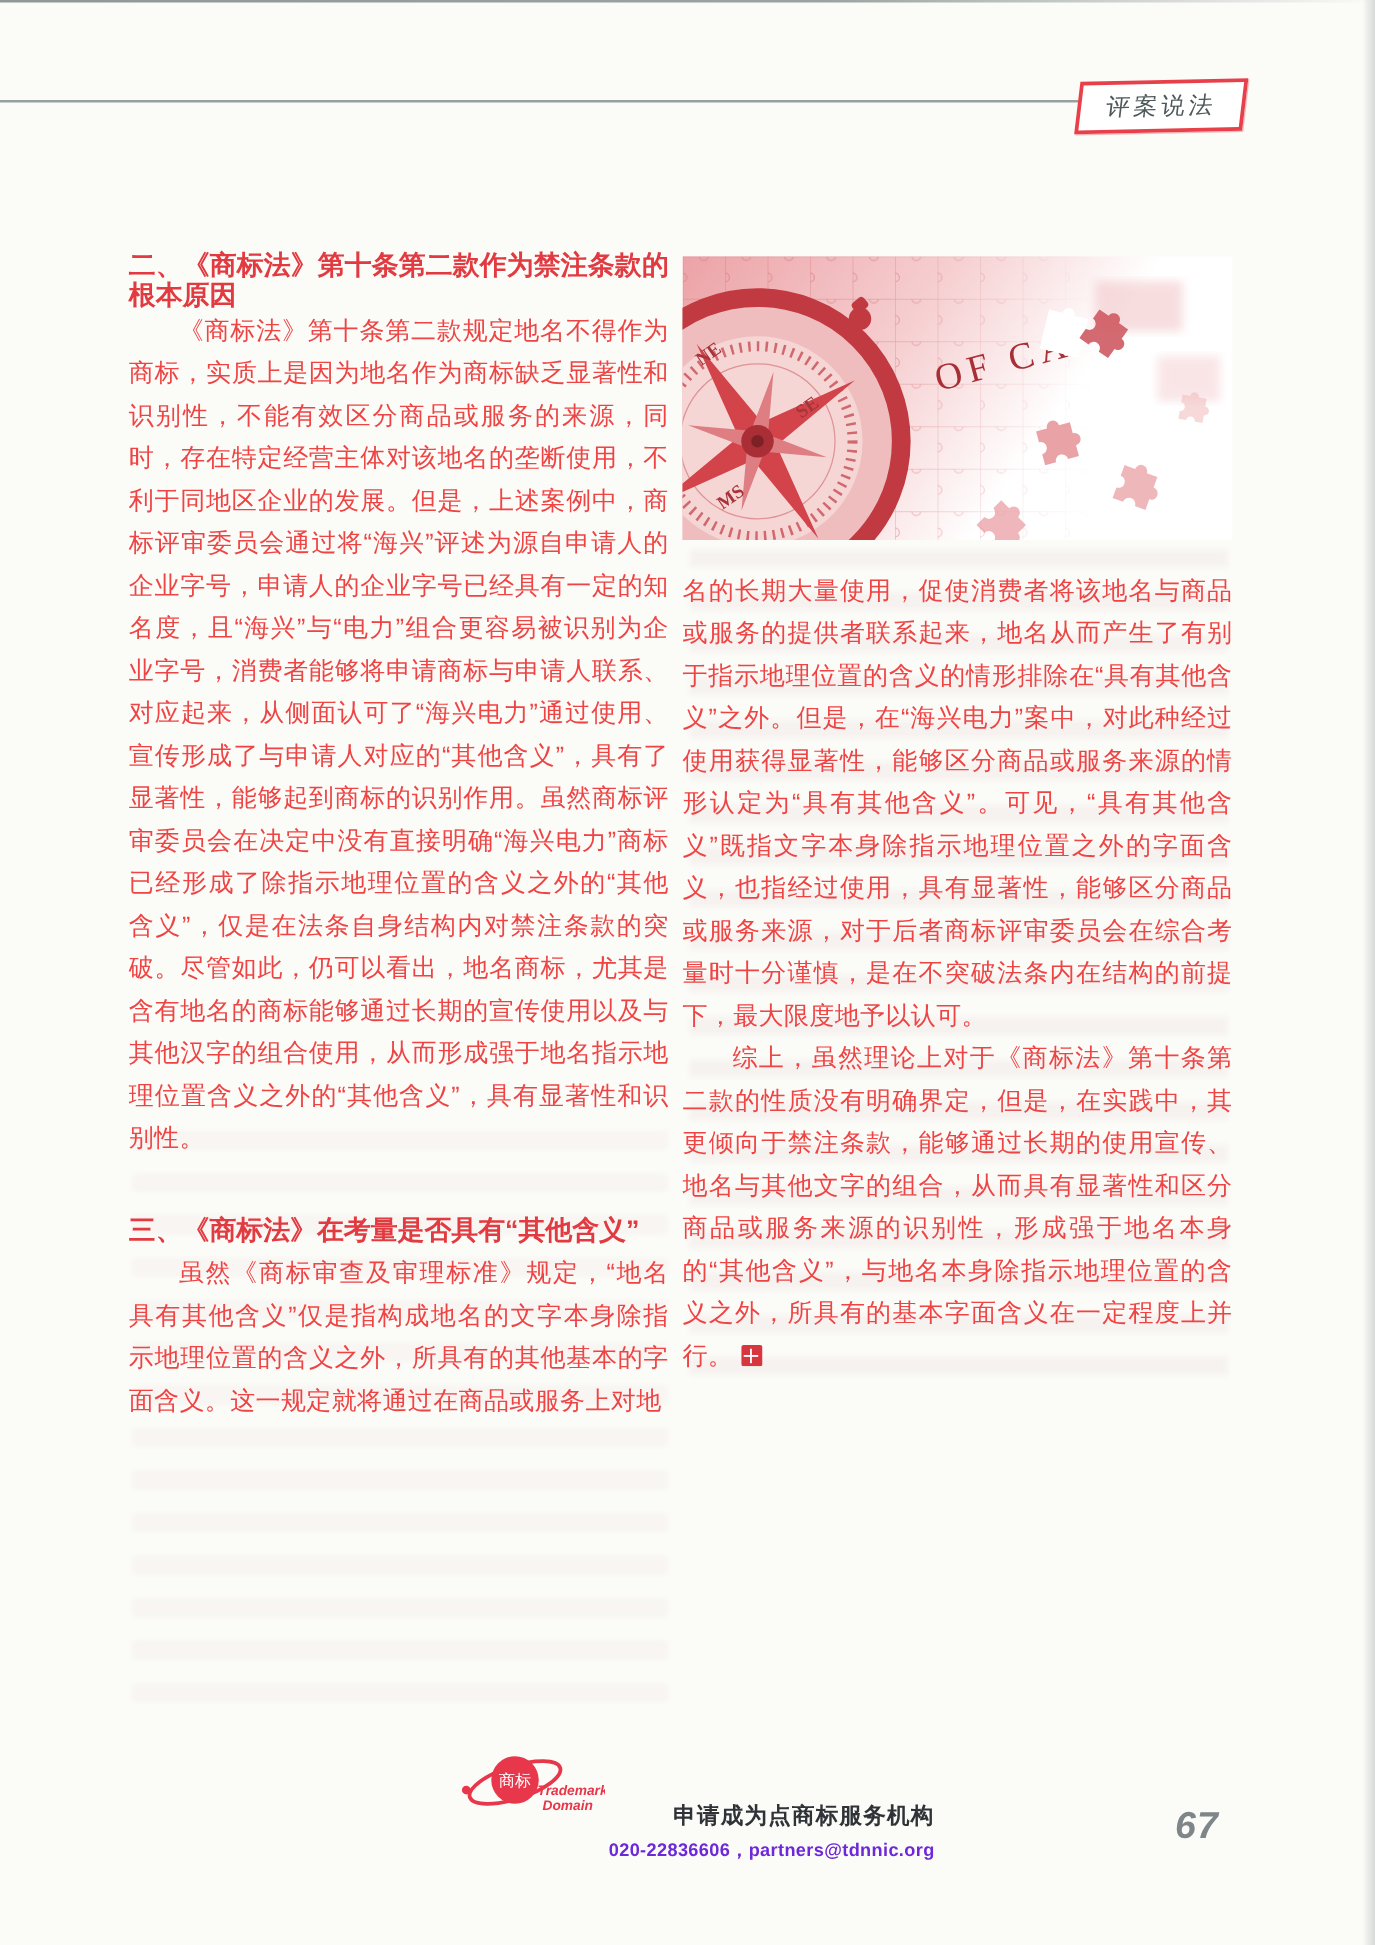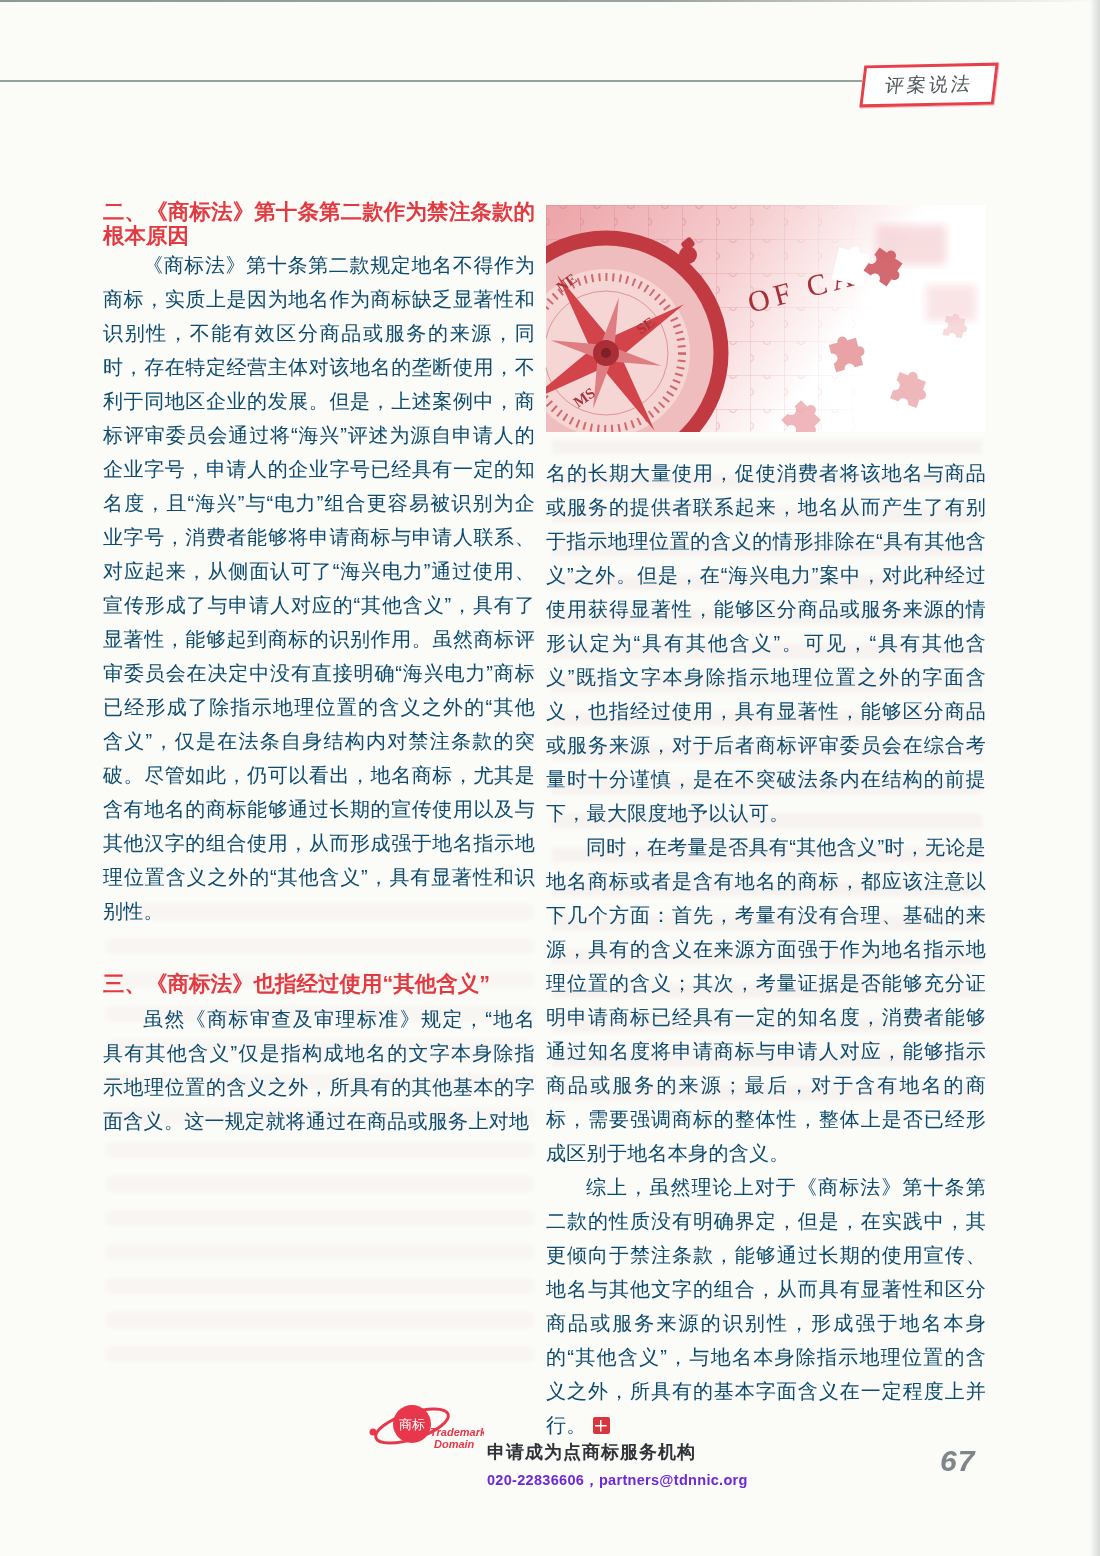"《商标法》第十条第二款规定地名不得作为商标，实质上是因为地名作为商标缺乏显著性和" p.body { color: #0c4a6e -> #ef4444 }
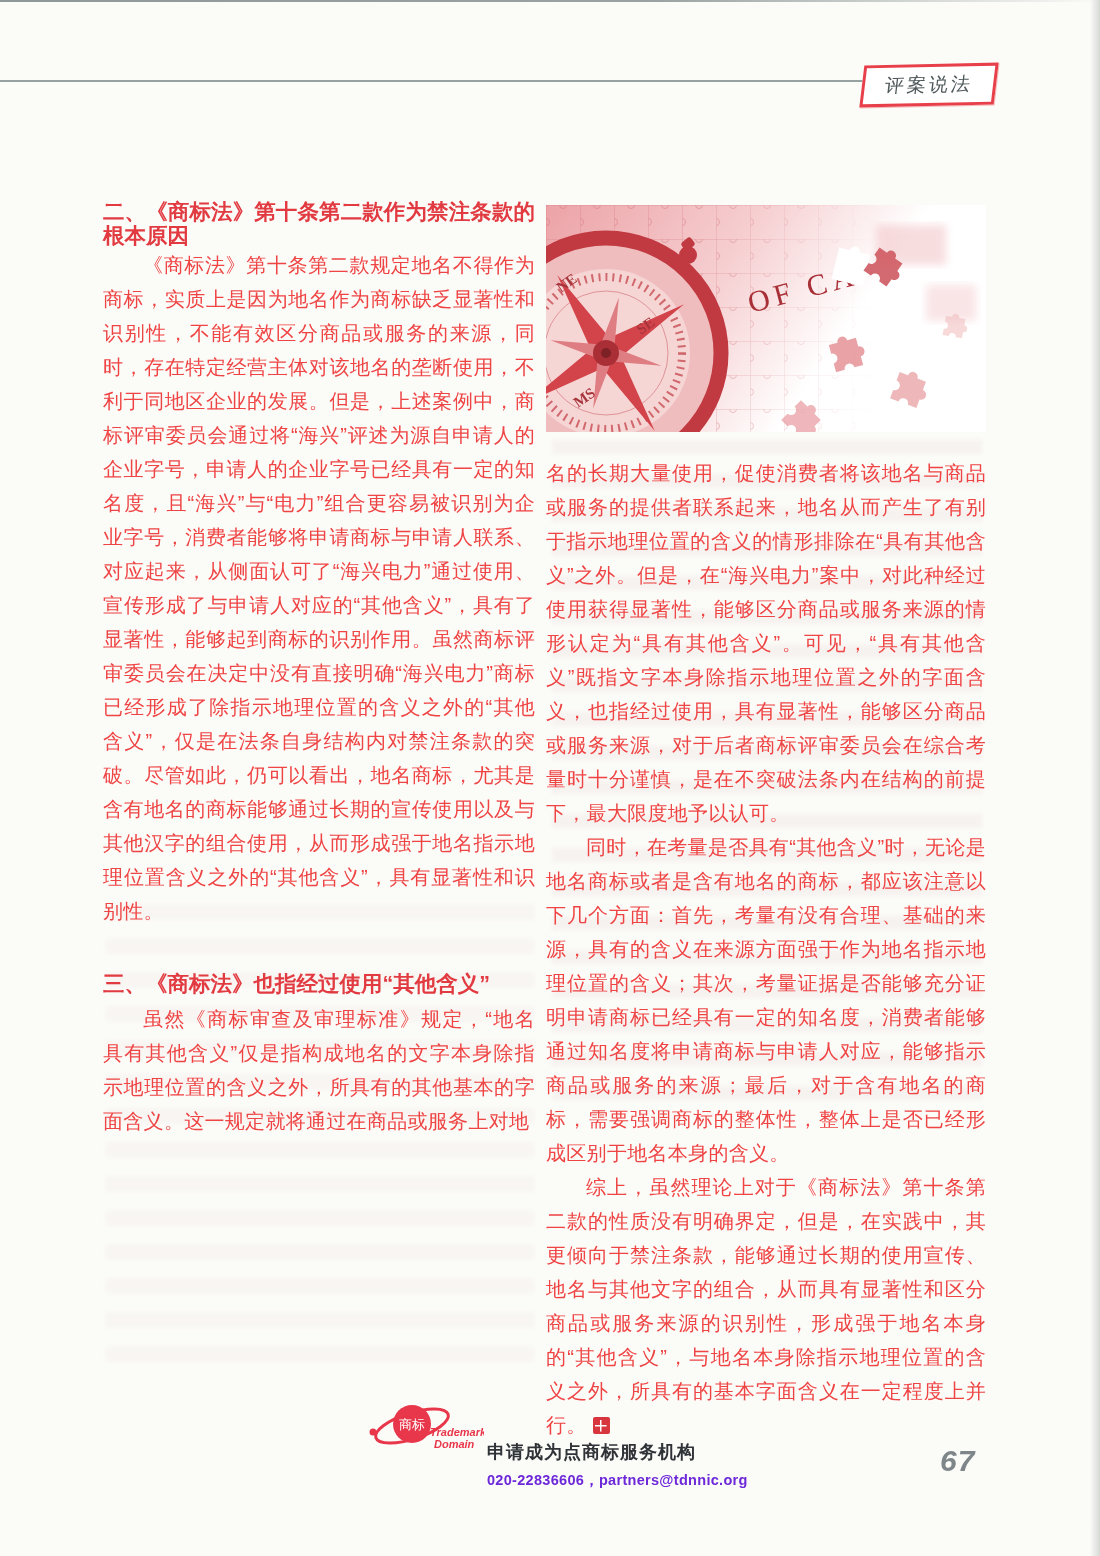"同时，在考量是否具有“其他含义”时，无论是地名商标或者是含有地名的商标，都应该注" p.body { html: <p>同时，在考量是否具有“其他含义”时，无论是地名商标或者是含有地名的商标，都应该注意以下几个方面：首先，考量有没有合理、基础的来源，具有的含义在来源方面强于作为地名指示地理位置的含义；其次，考量证据是否能够充分证明申请商标已经具有一定的知名度，消费者能够通过知名度将申请商标与申请人对应，能够指示商品或服务的来源；最后，对于含有地名的商标，需要强调商标的整体性，整体上是否已经形成区别于地名本身的含义。</p> -> none }
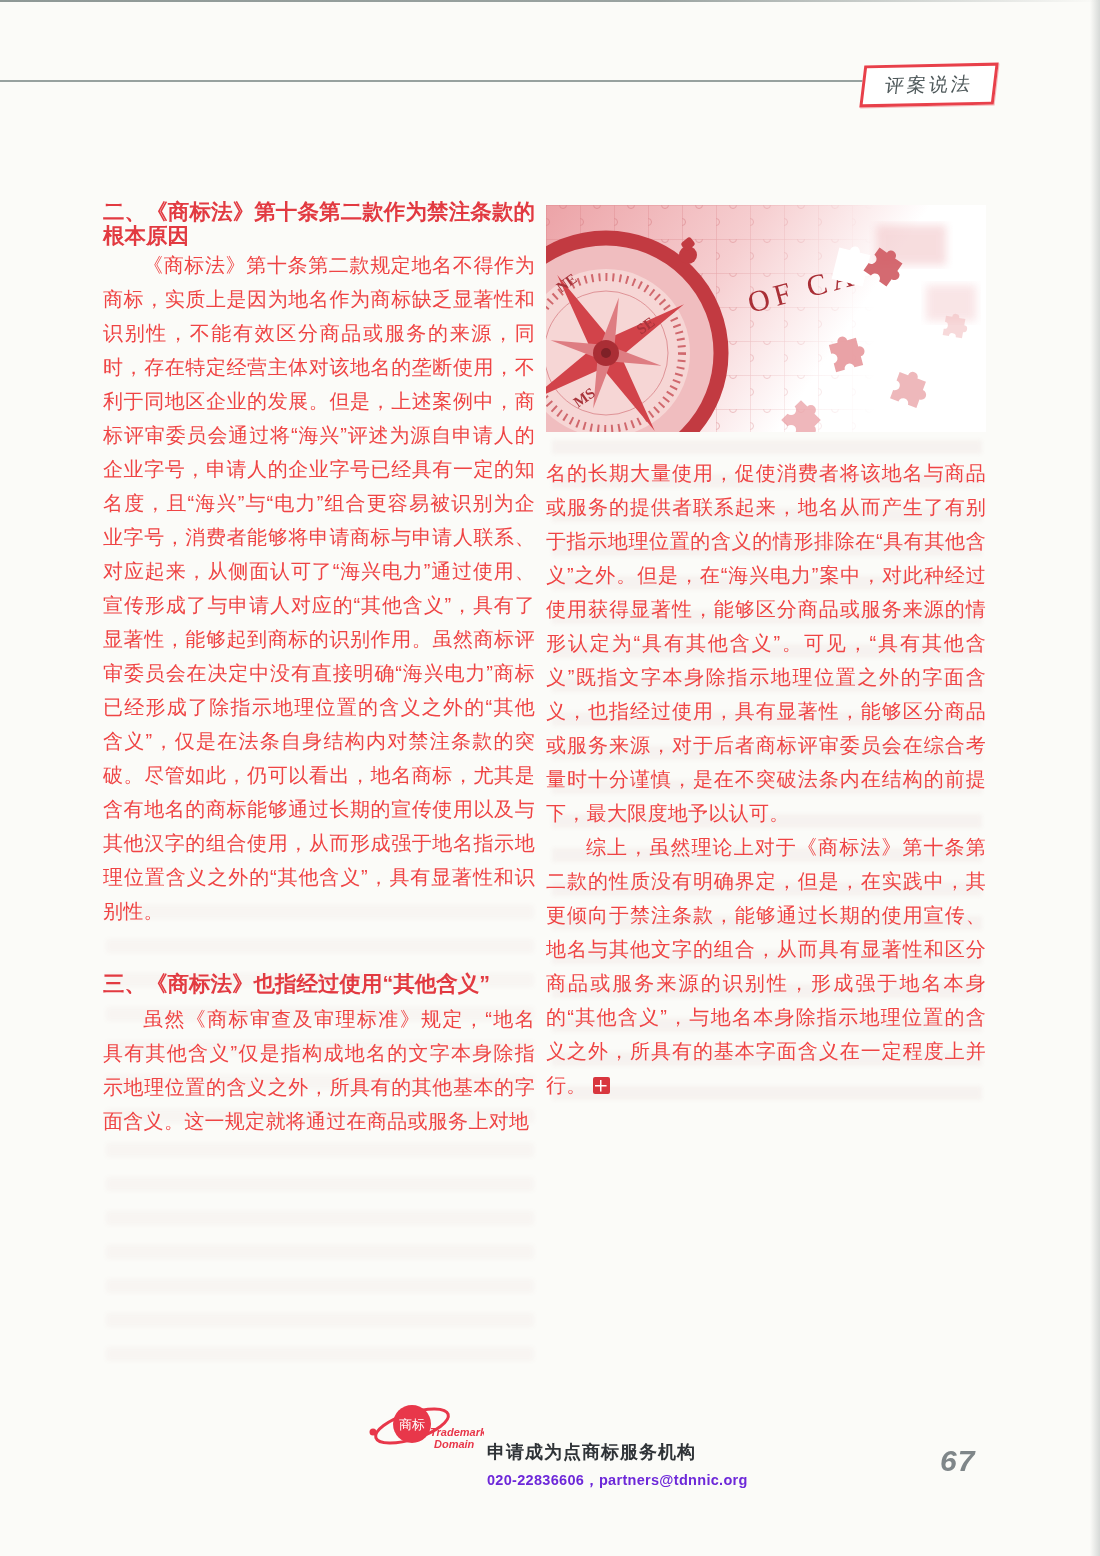"三、《商标法》也指经过使用“其他含义”" h2.red { text: 也指经过使用 -> 在考量是否具有 }
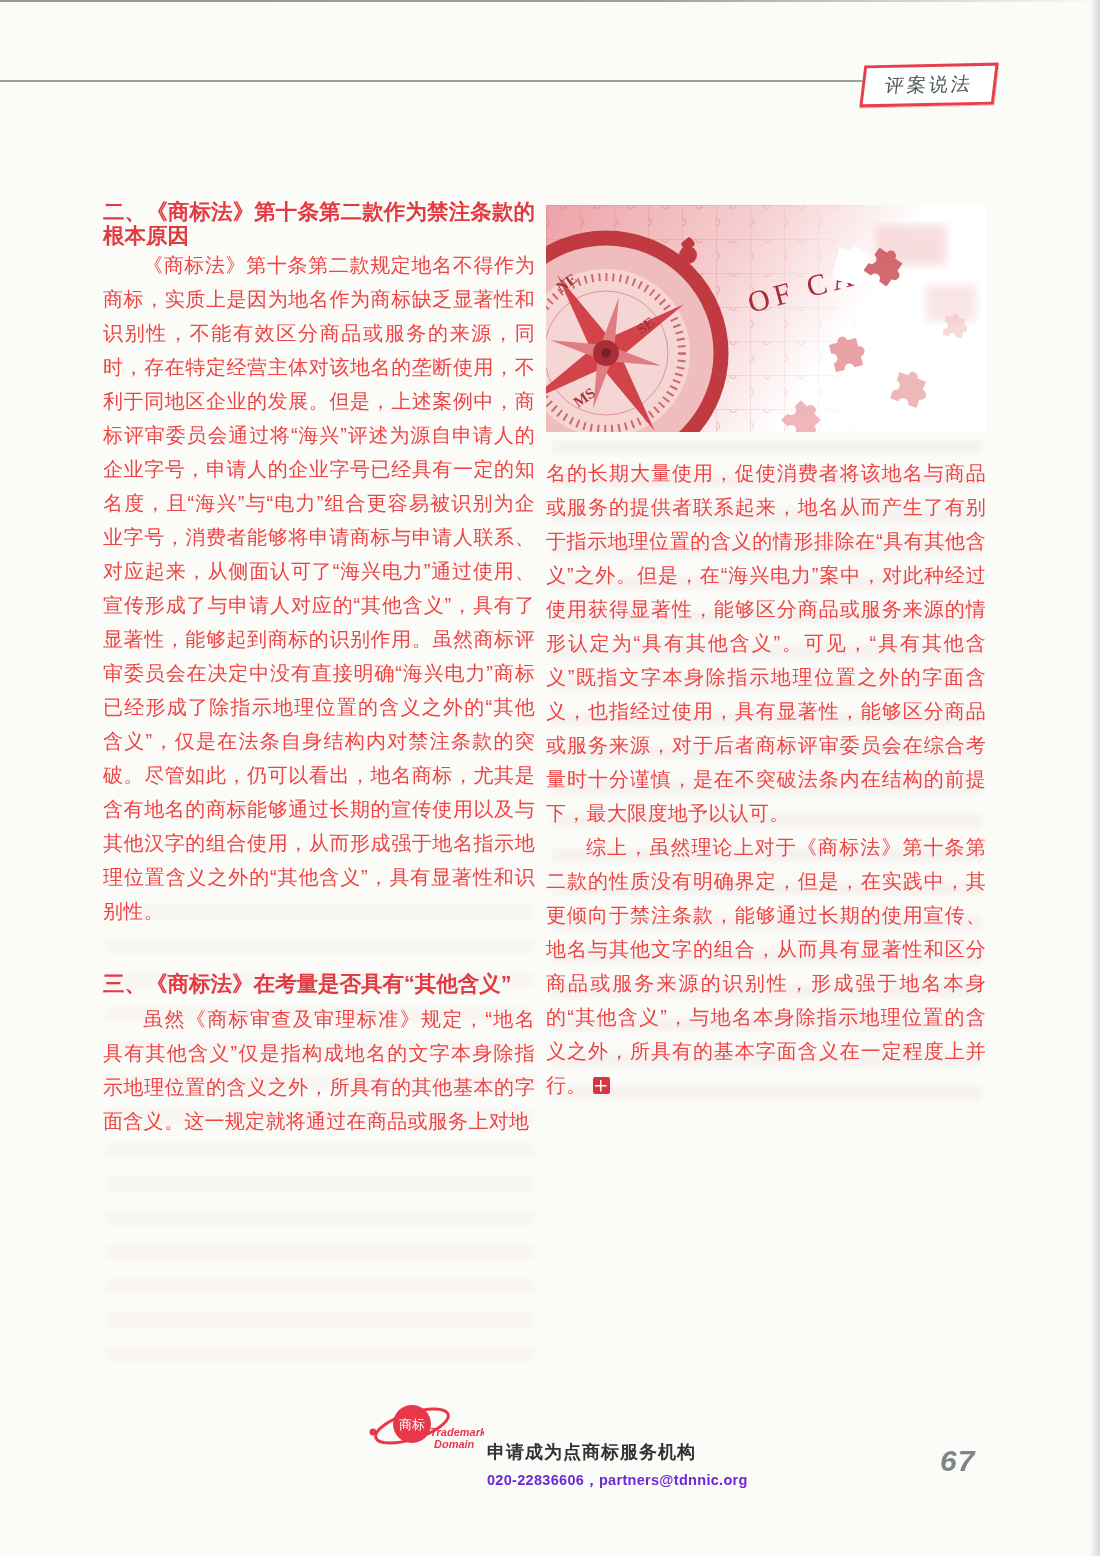"申请成为点商标服务机构" .footer-text { text-align: none -> right }
